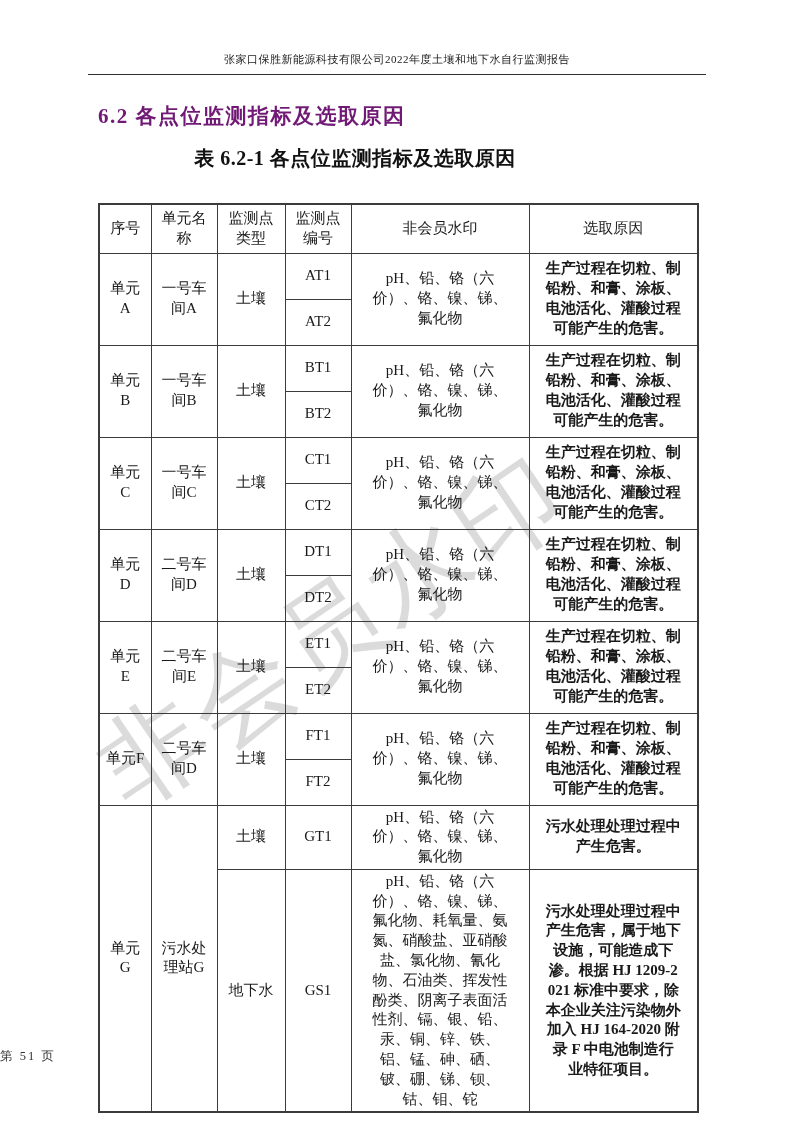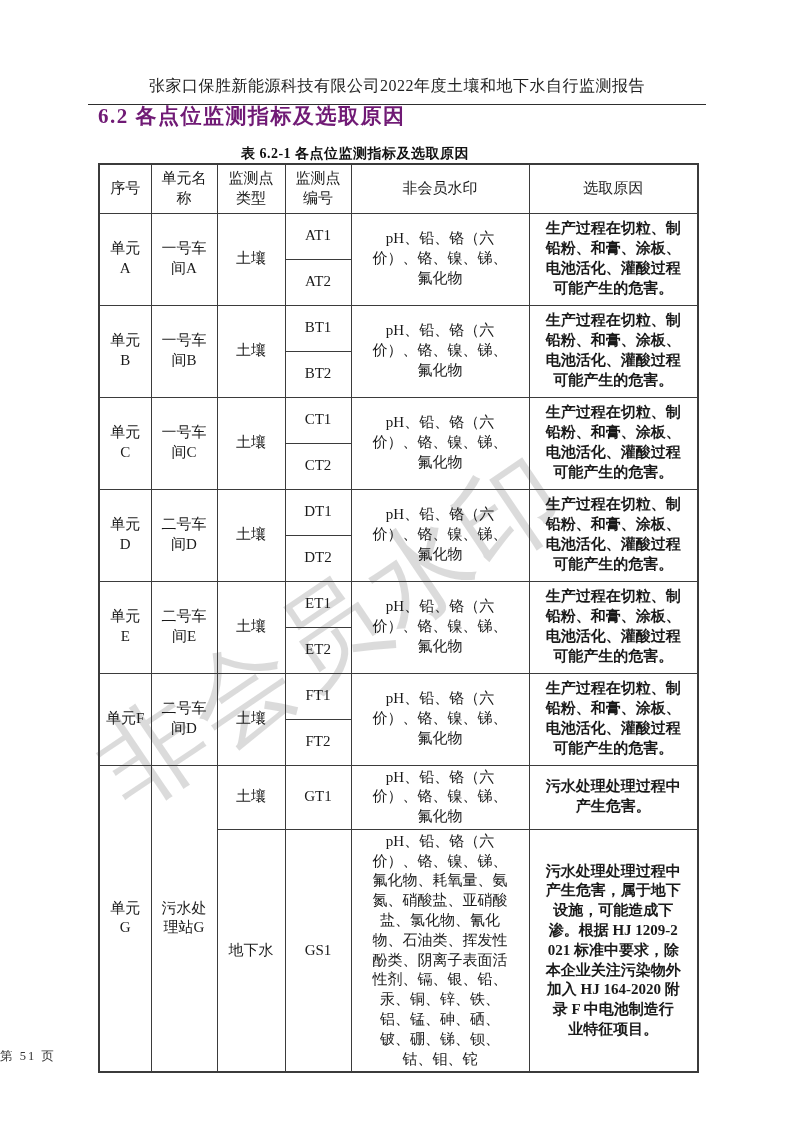"张家口保胜新能源科技有限公司2022年度土壤和地下水自行监测报告" .doc-header { font-size: 16px -> 11px; margin-top: 24px -> none }
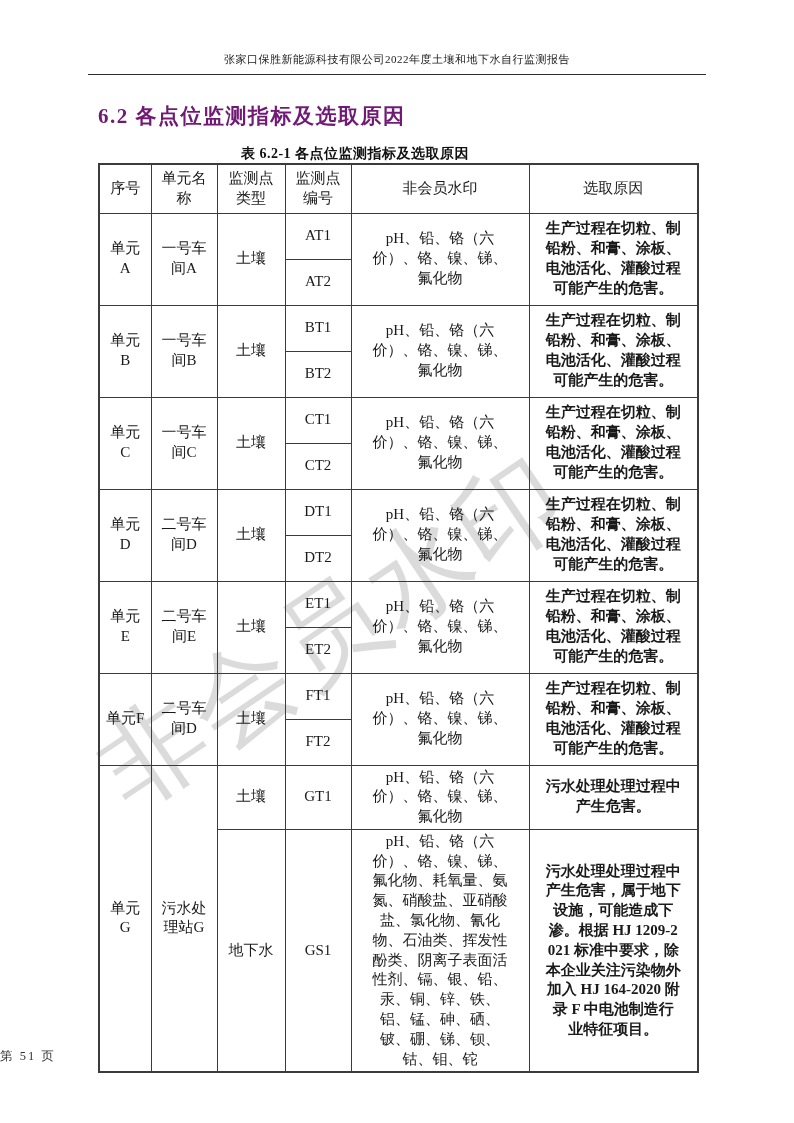"表 6.2-1 各点位监测指标及选取原因" .table-caption { font-size: 14px -> 20px }
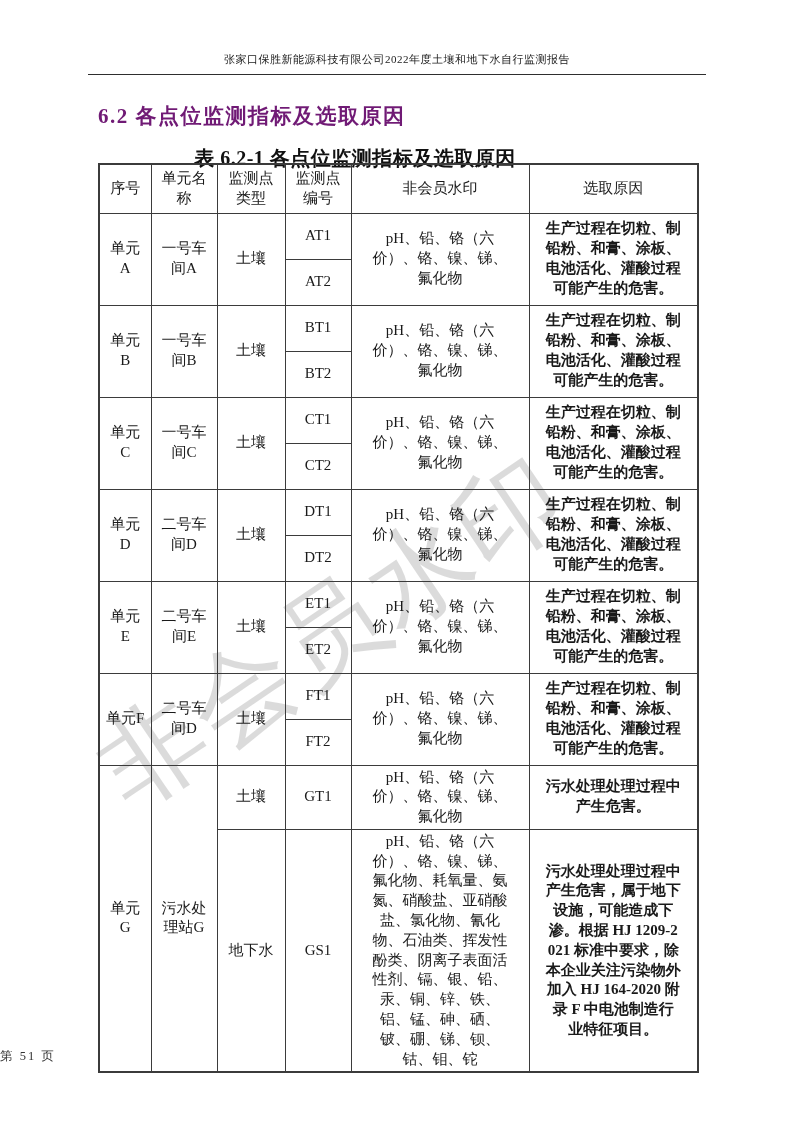"序号" table { margin-top: none -> 40px }
